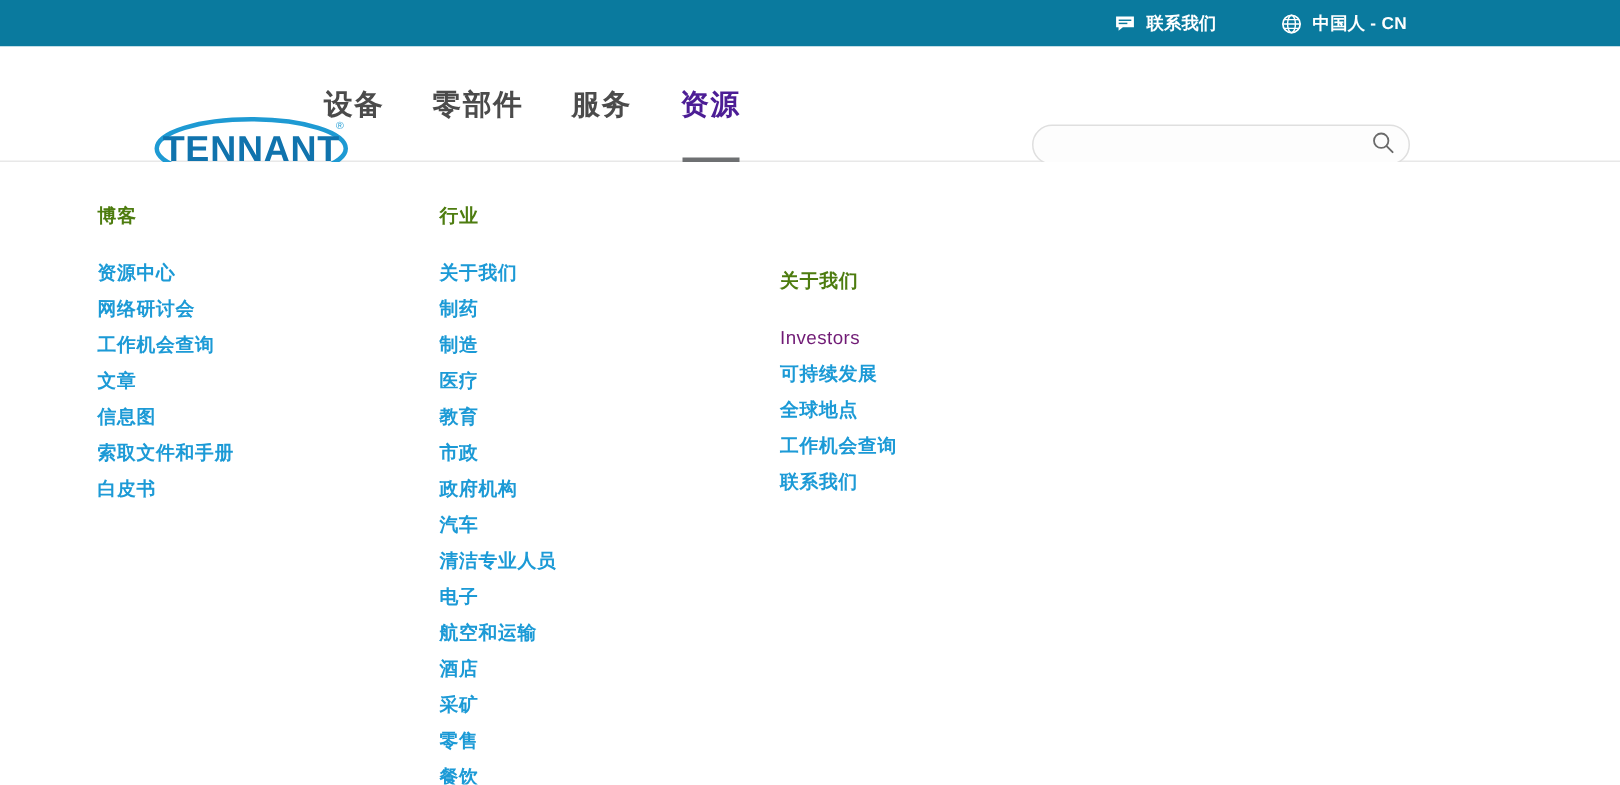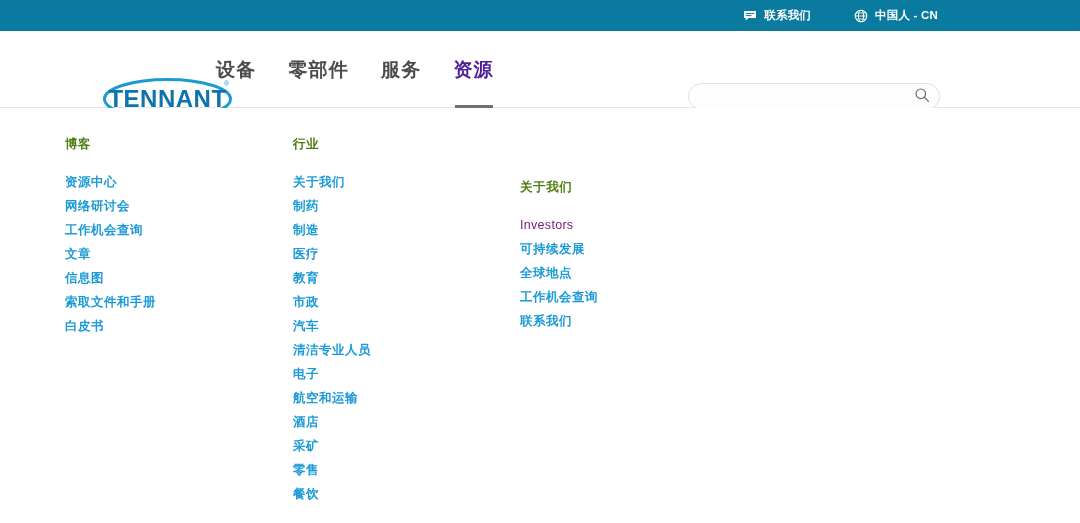"政府机构" a.menu-link { html: none -> <a>政府机构</a> }
